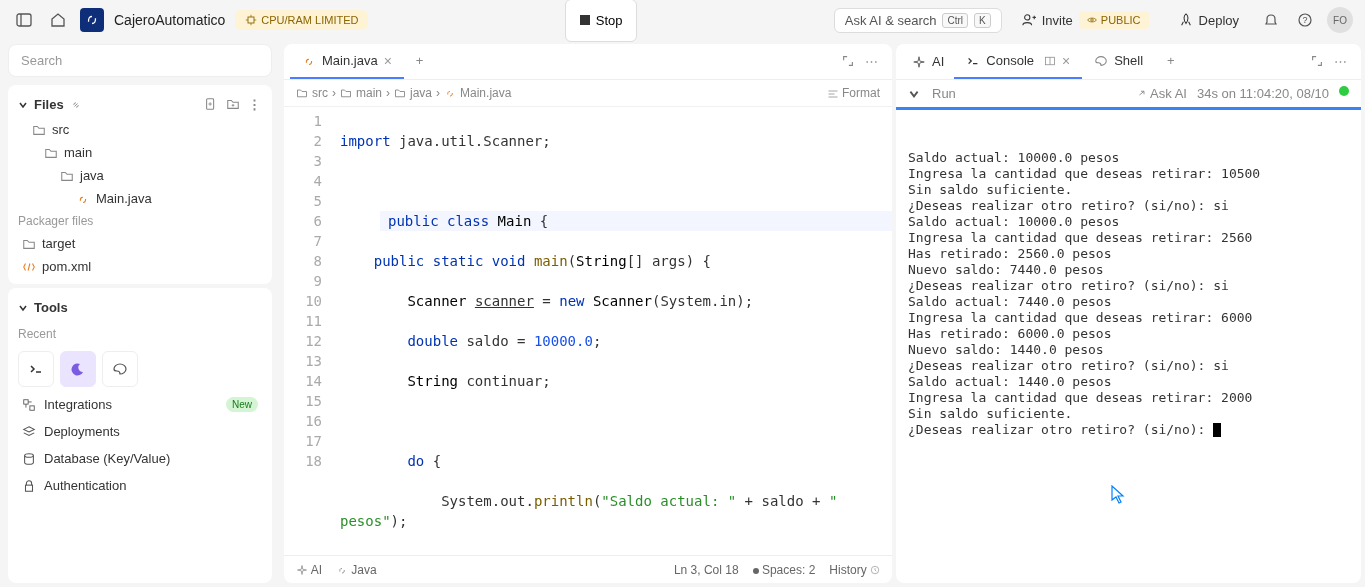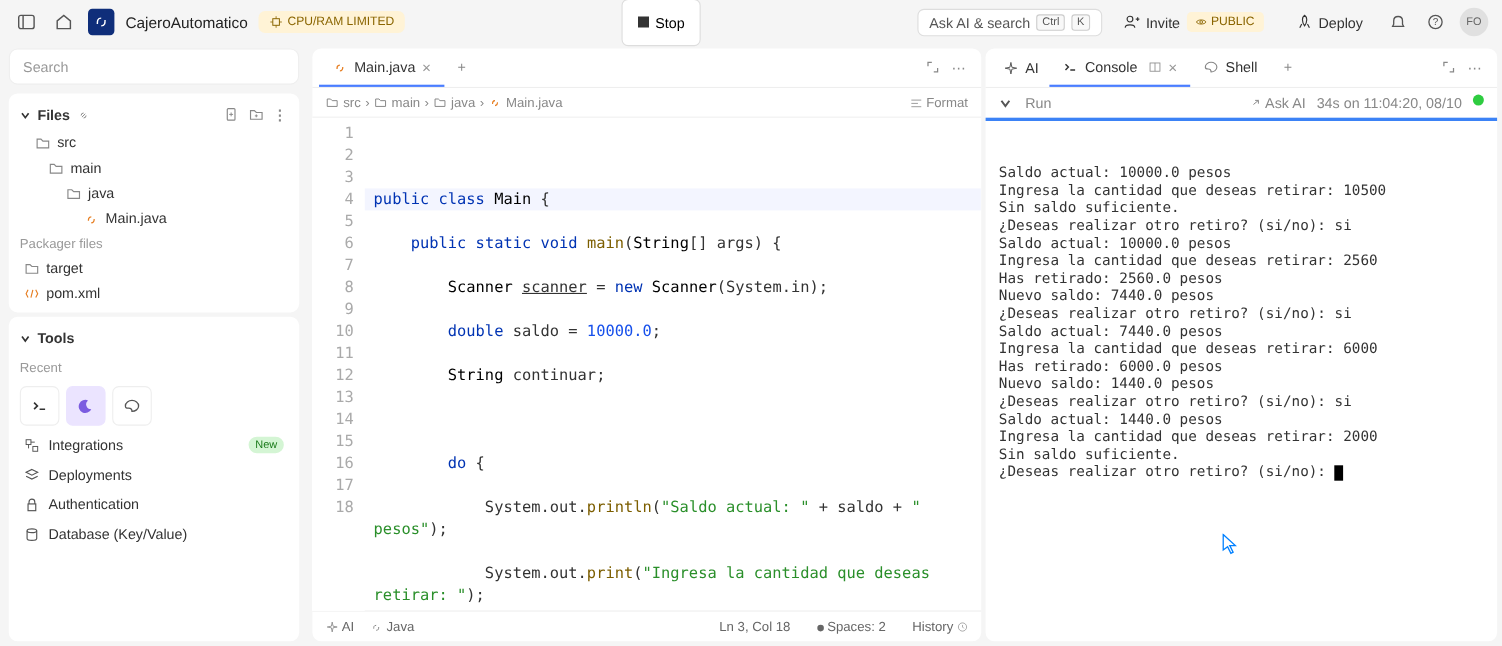"import java.util.Scanner;" div.code-line { html: none -> <div><span>import</span> java.util.Scanner;</div> }
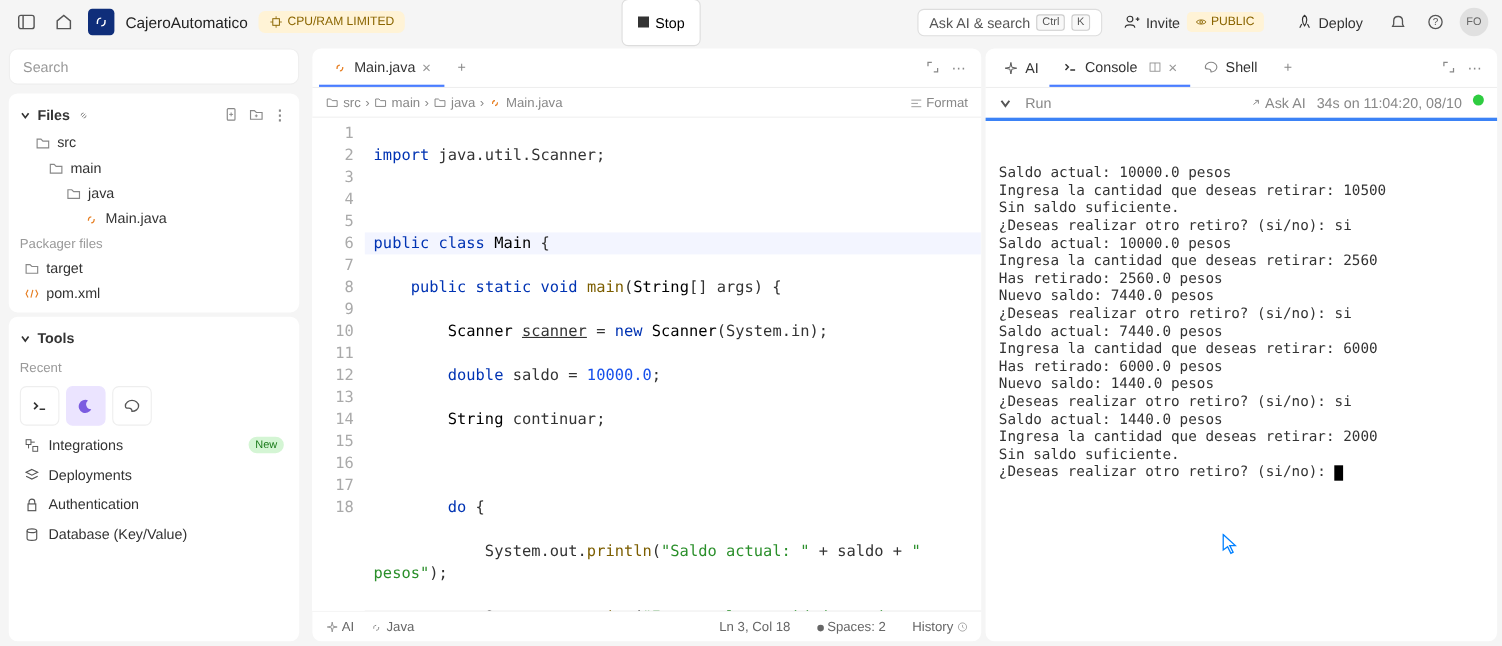"public class Main {" .code-line.hl { margin-left: none -> 48px }
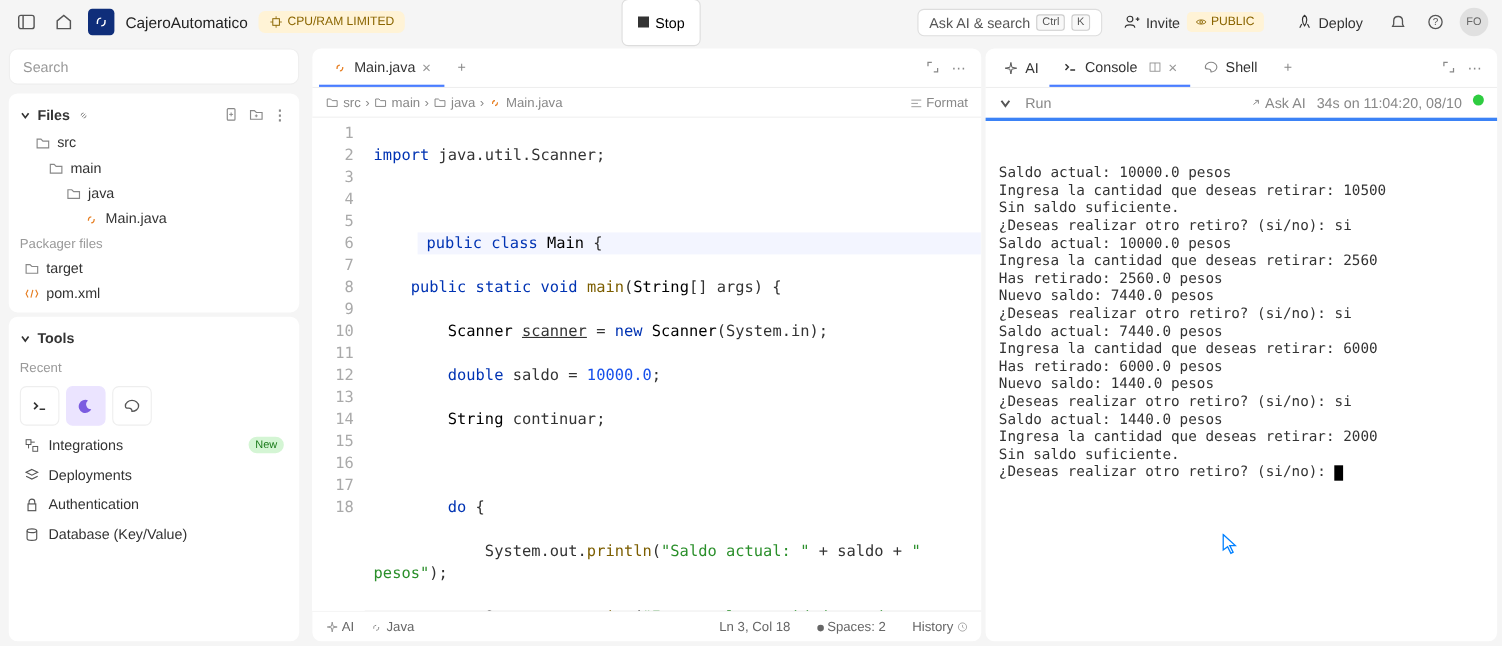"Authentication" div.service-item { order: before "Database (Key/Value)" -> after "Database (Key/Value)" }
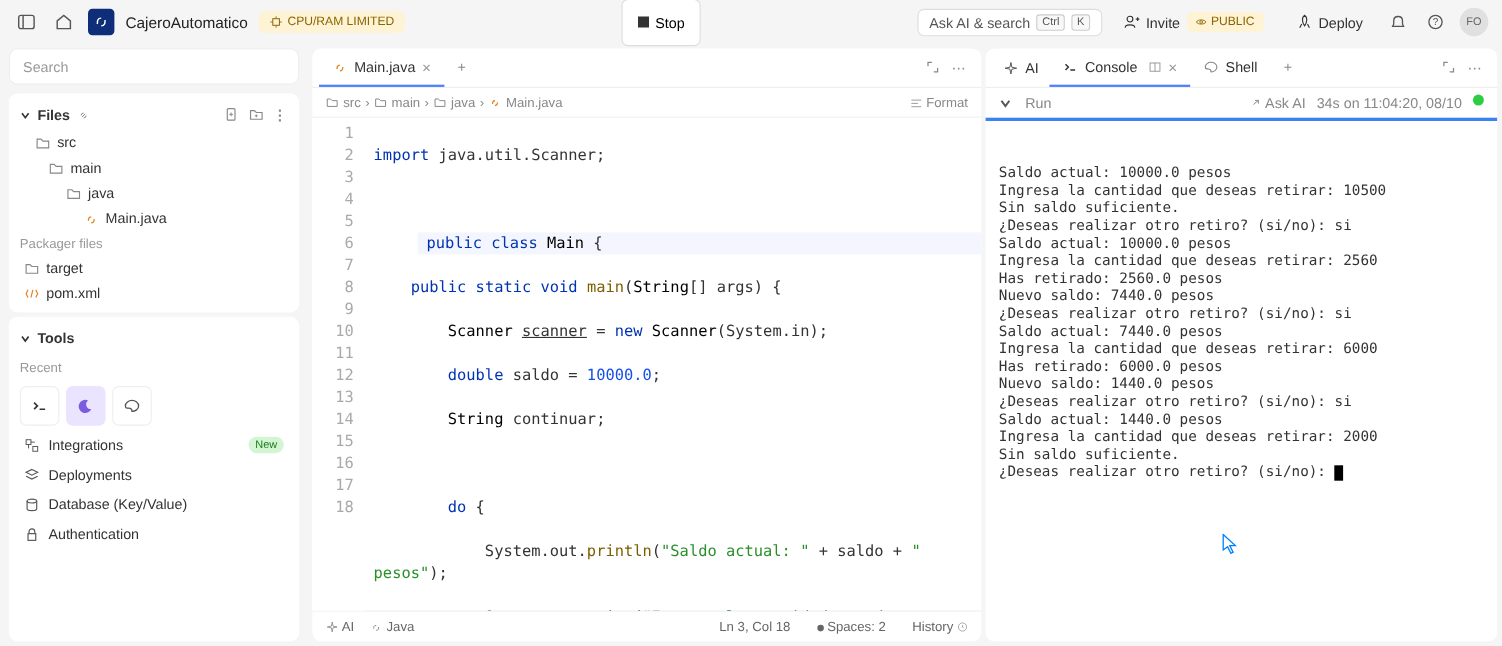"Ln 3, Col 18" .statusbar .right { gap: 24px -> 14px }
